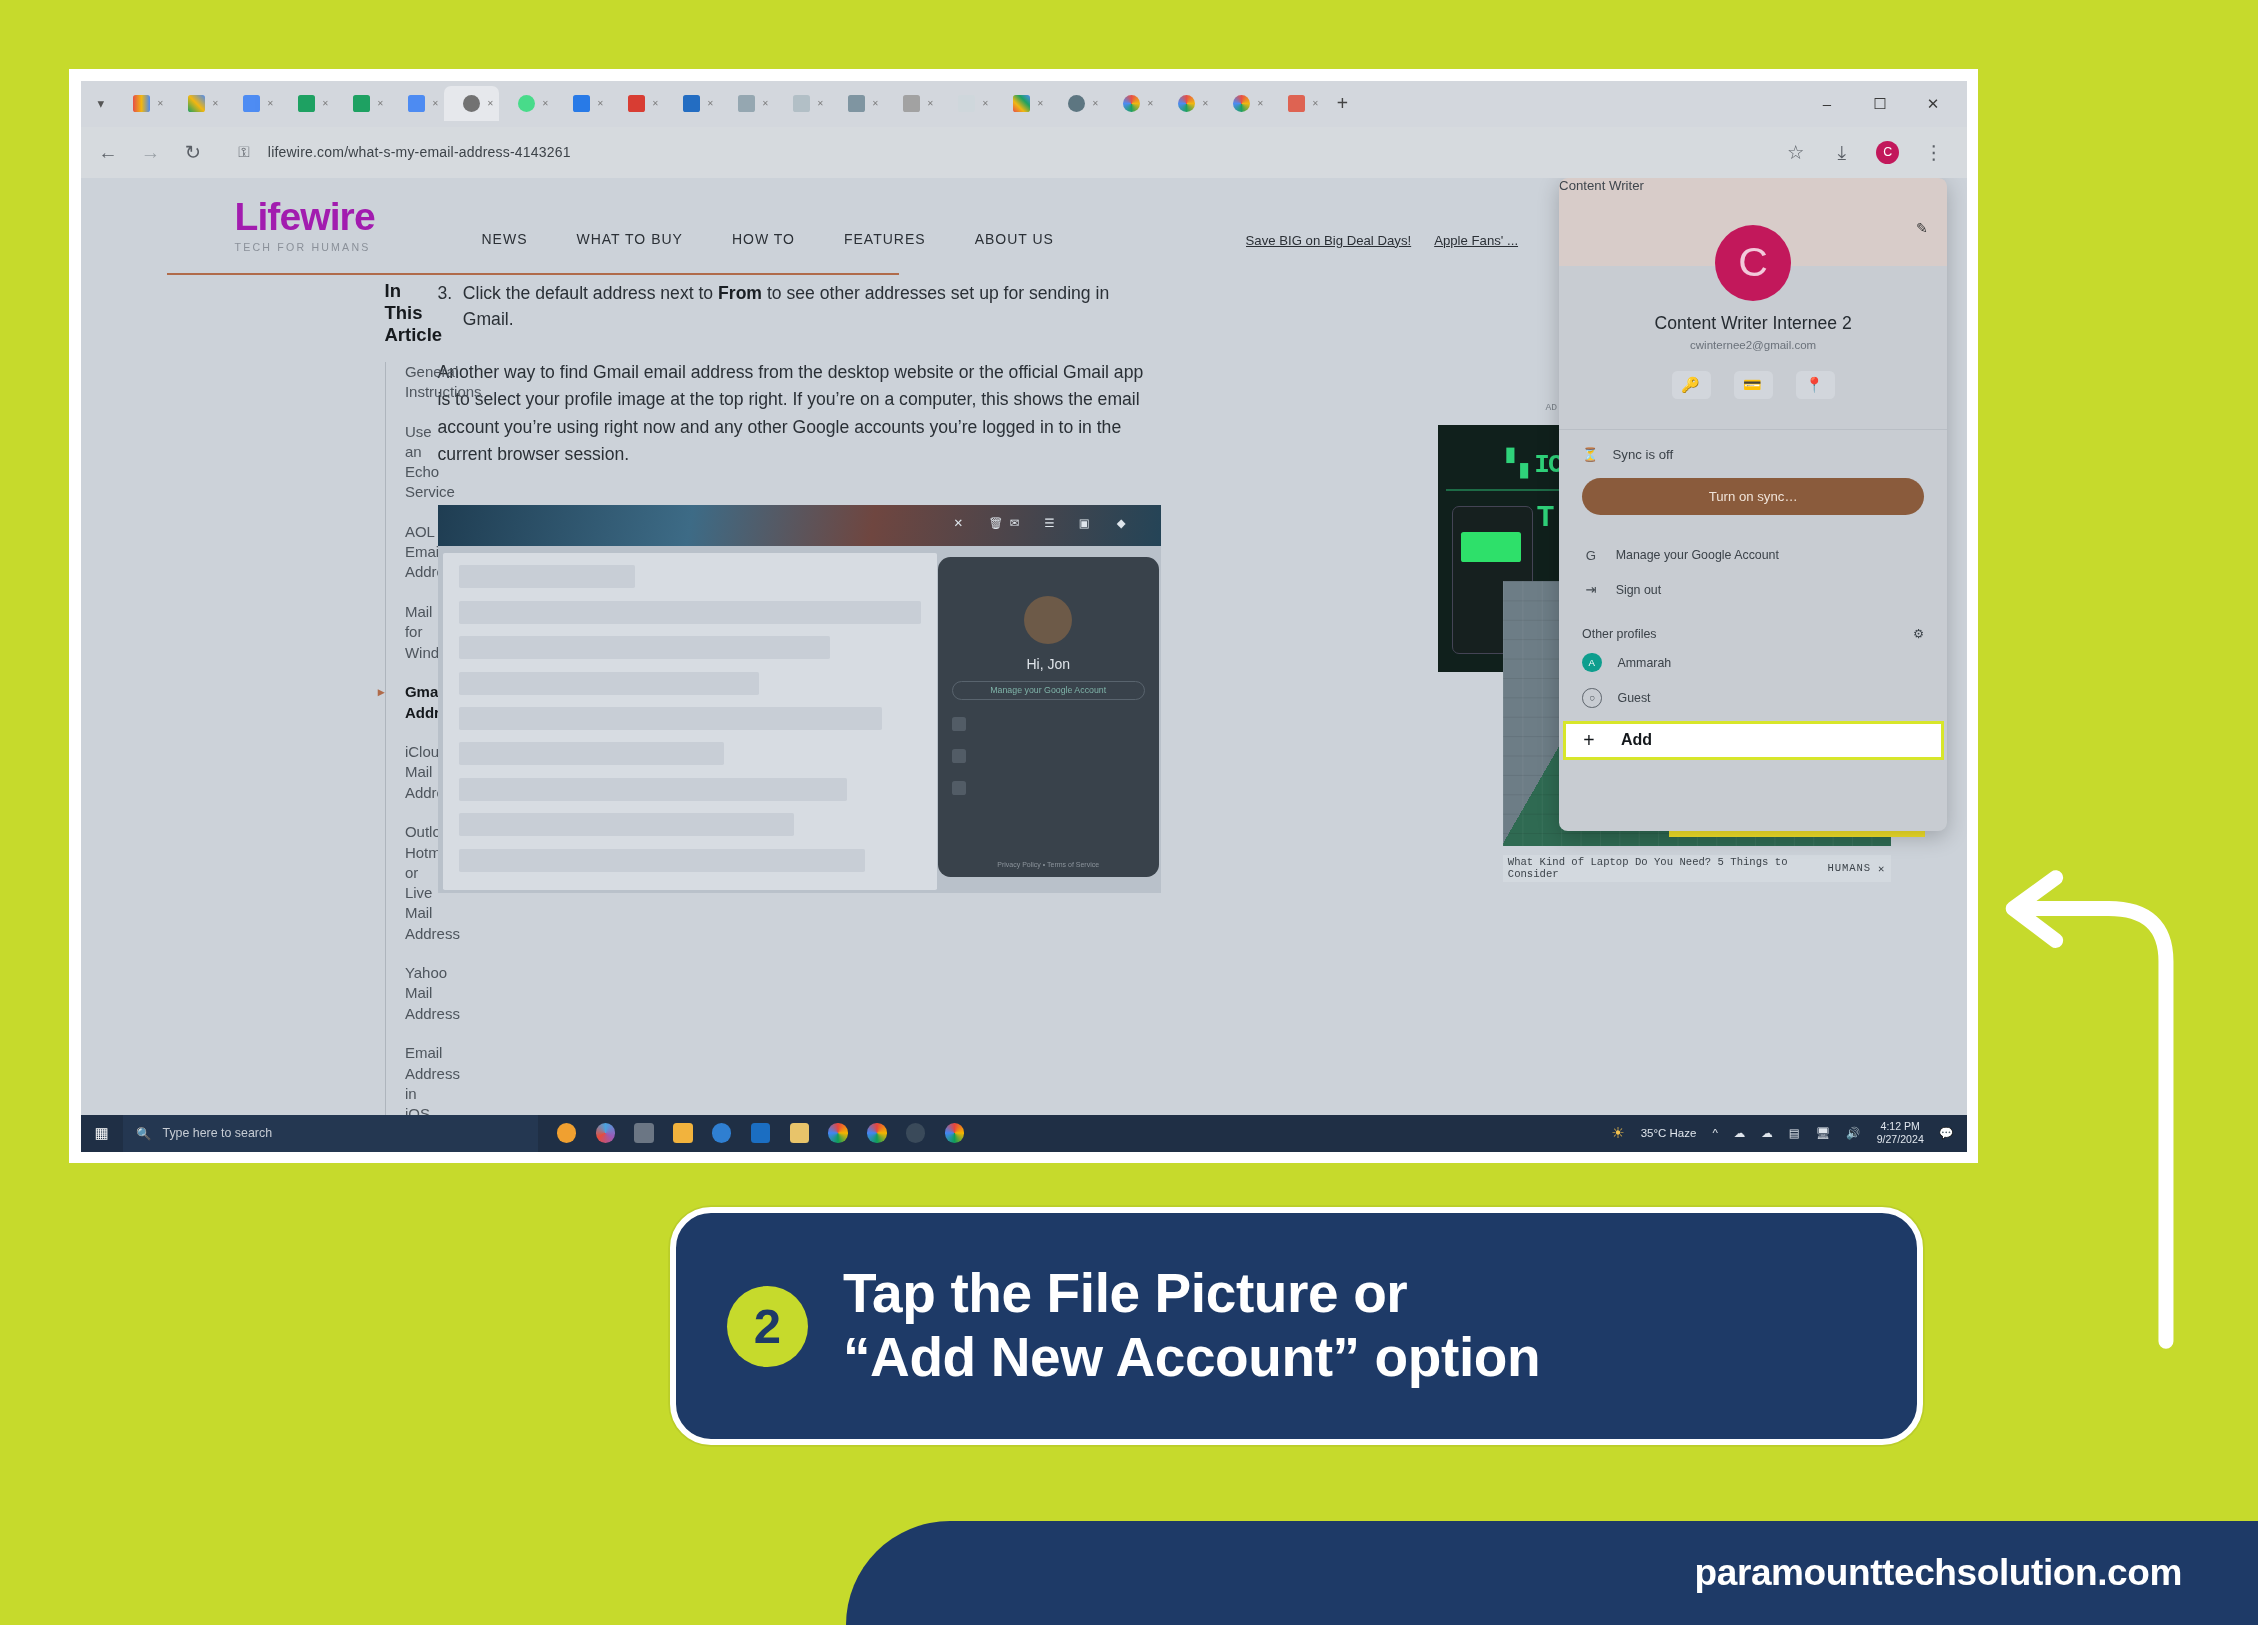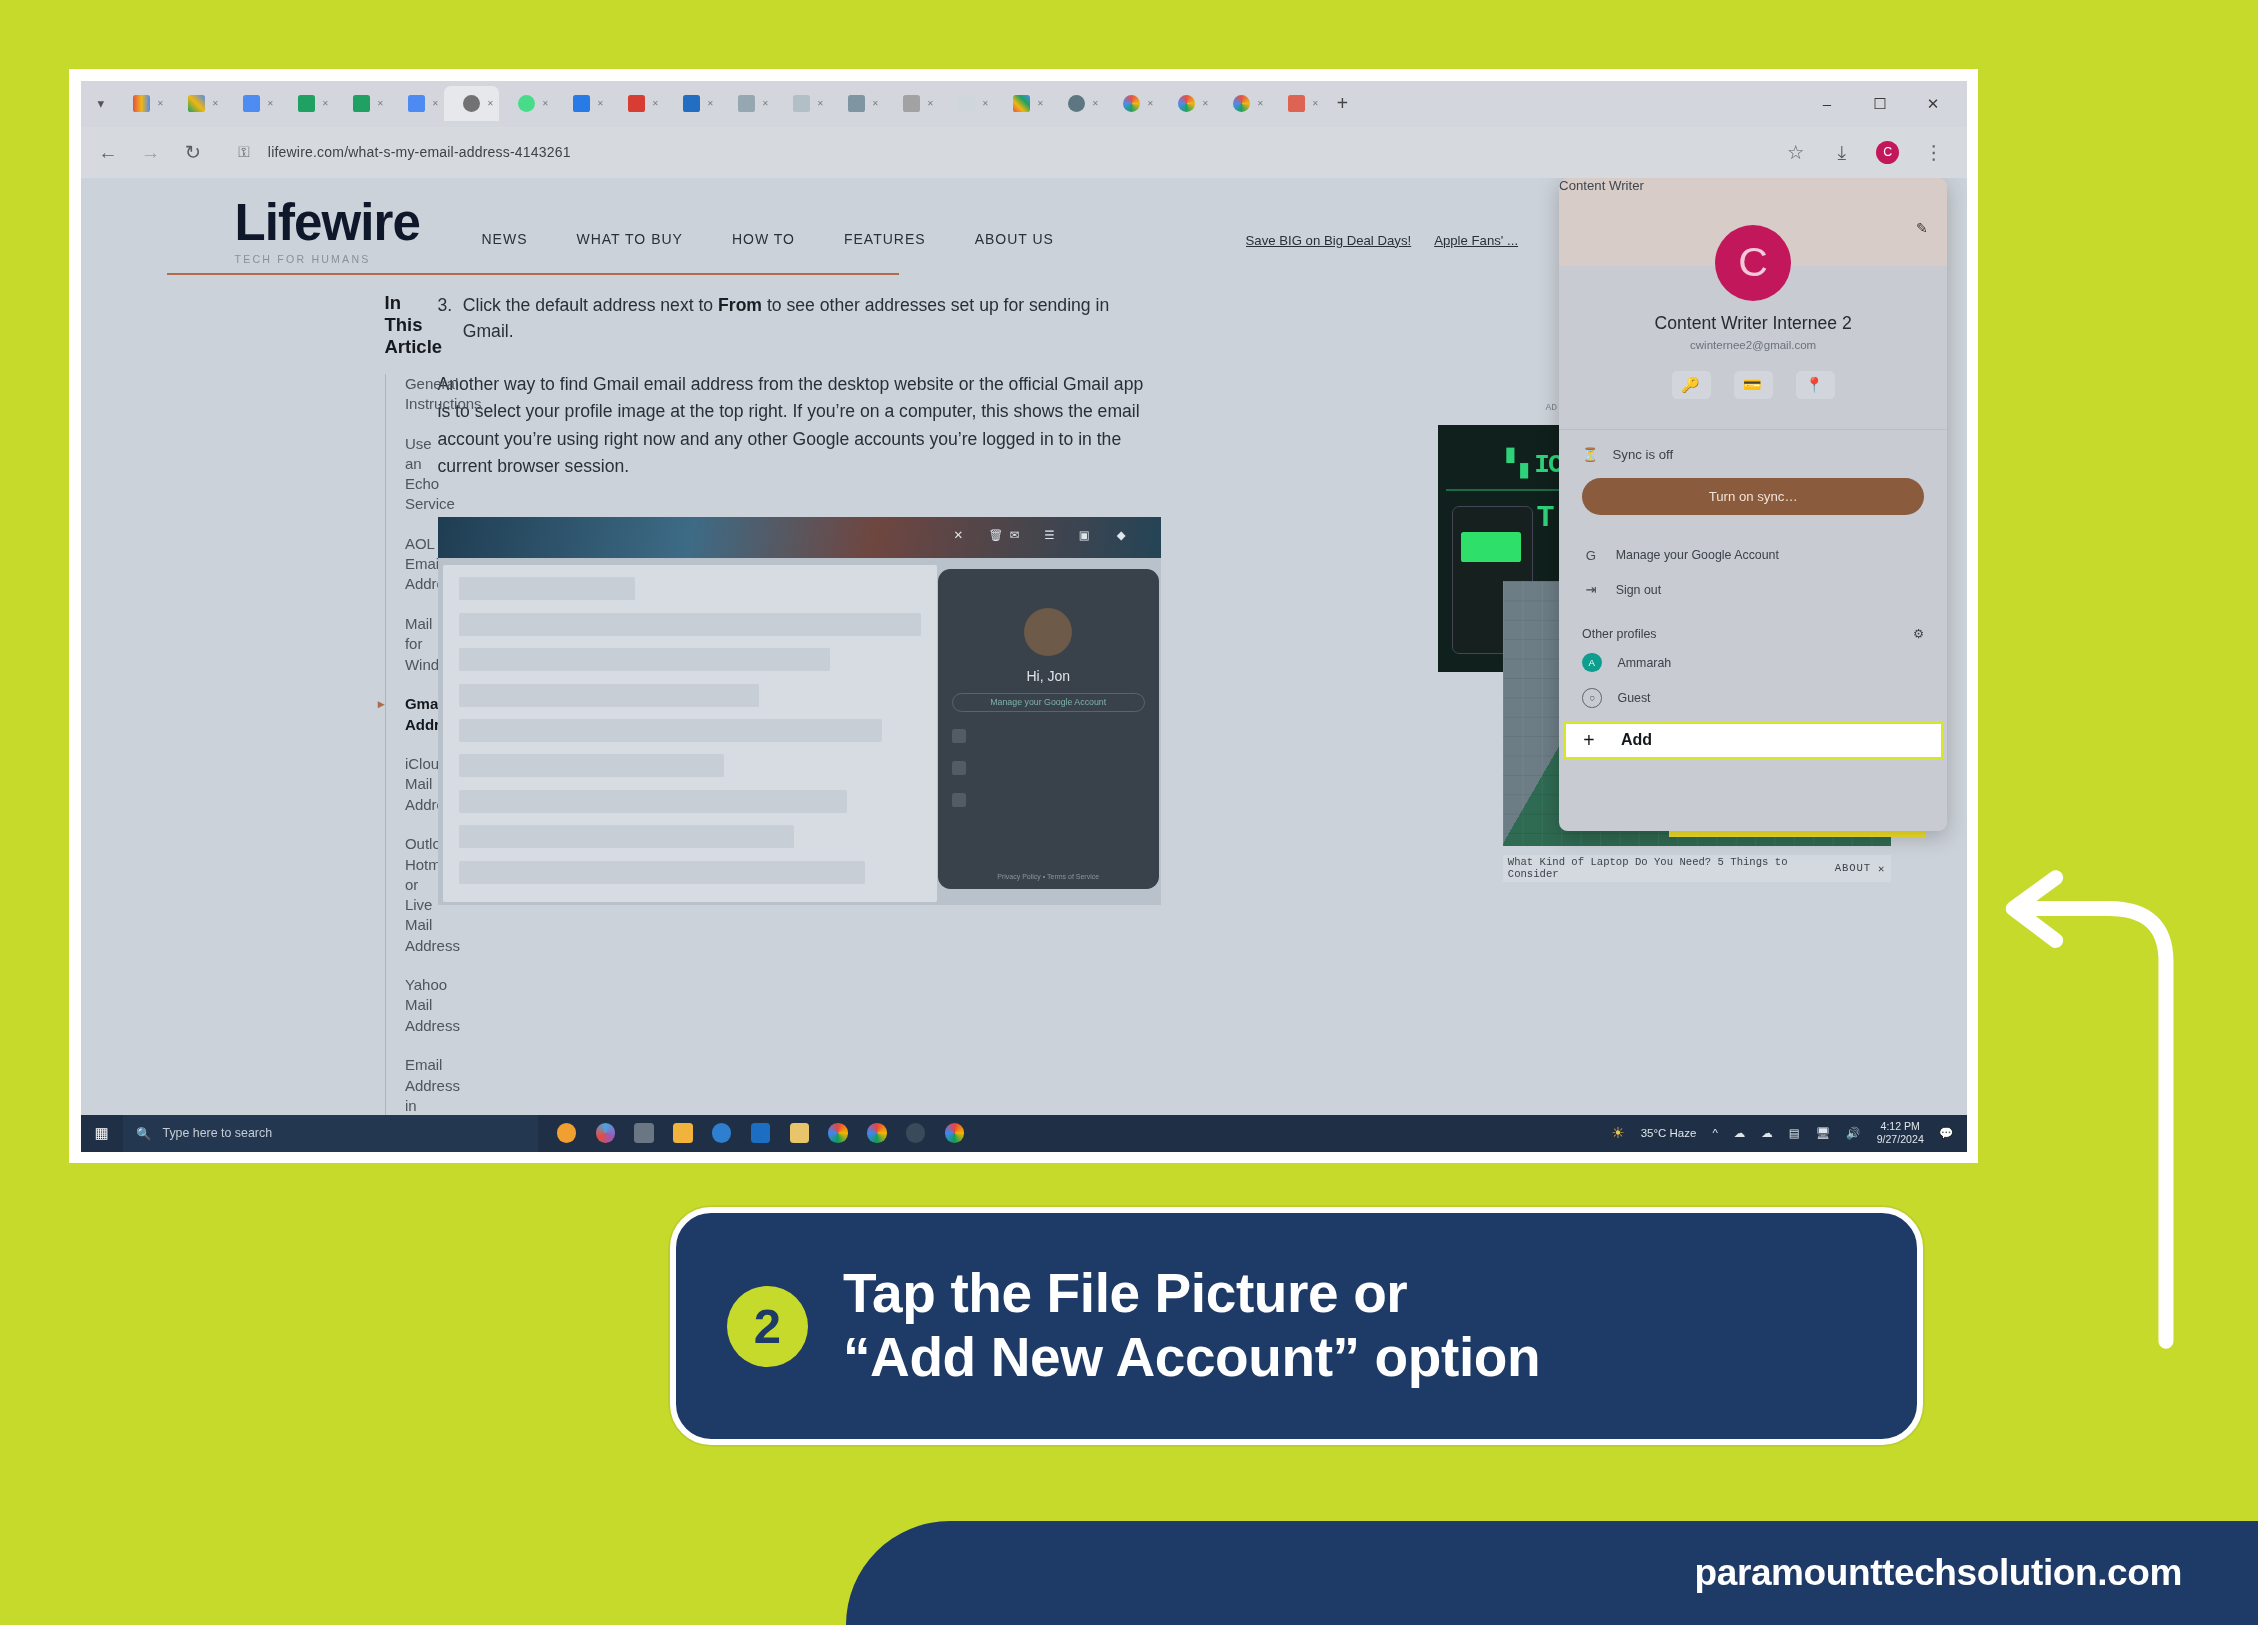"Lifewire" .logo { color: #0f172a -> #a21caf; font-size: 51px -> 39px }
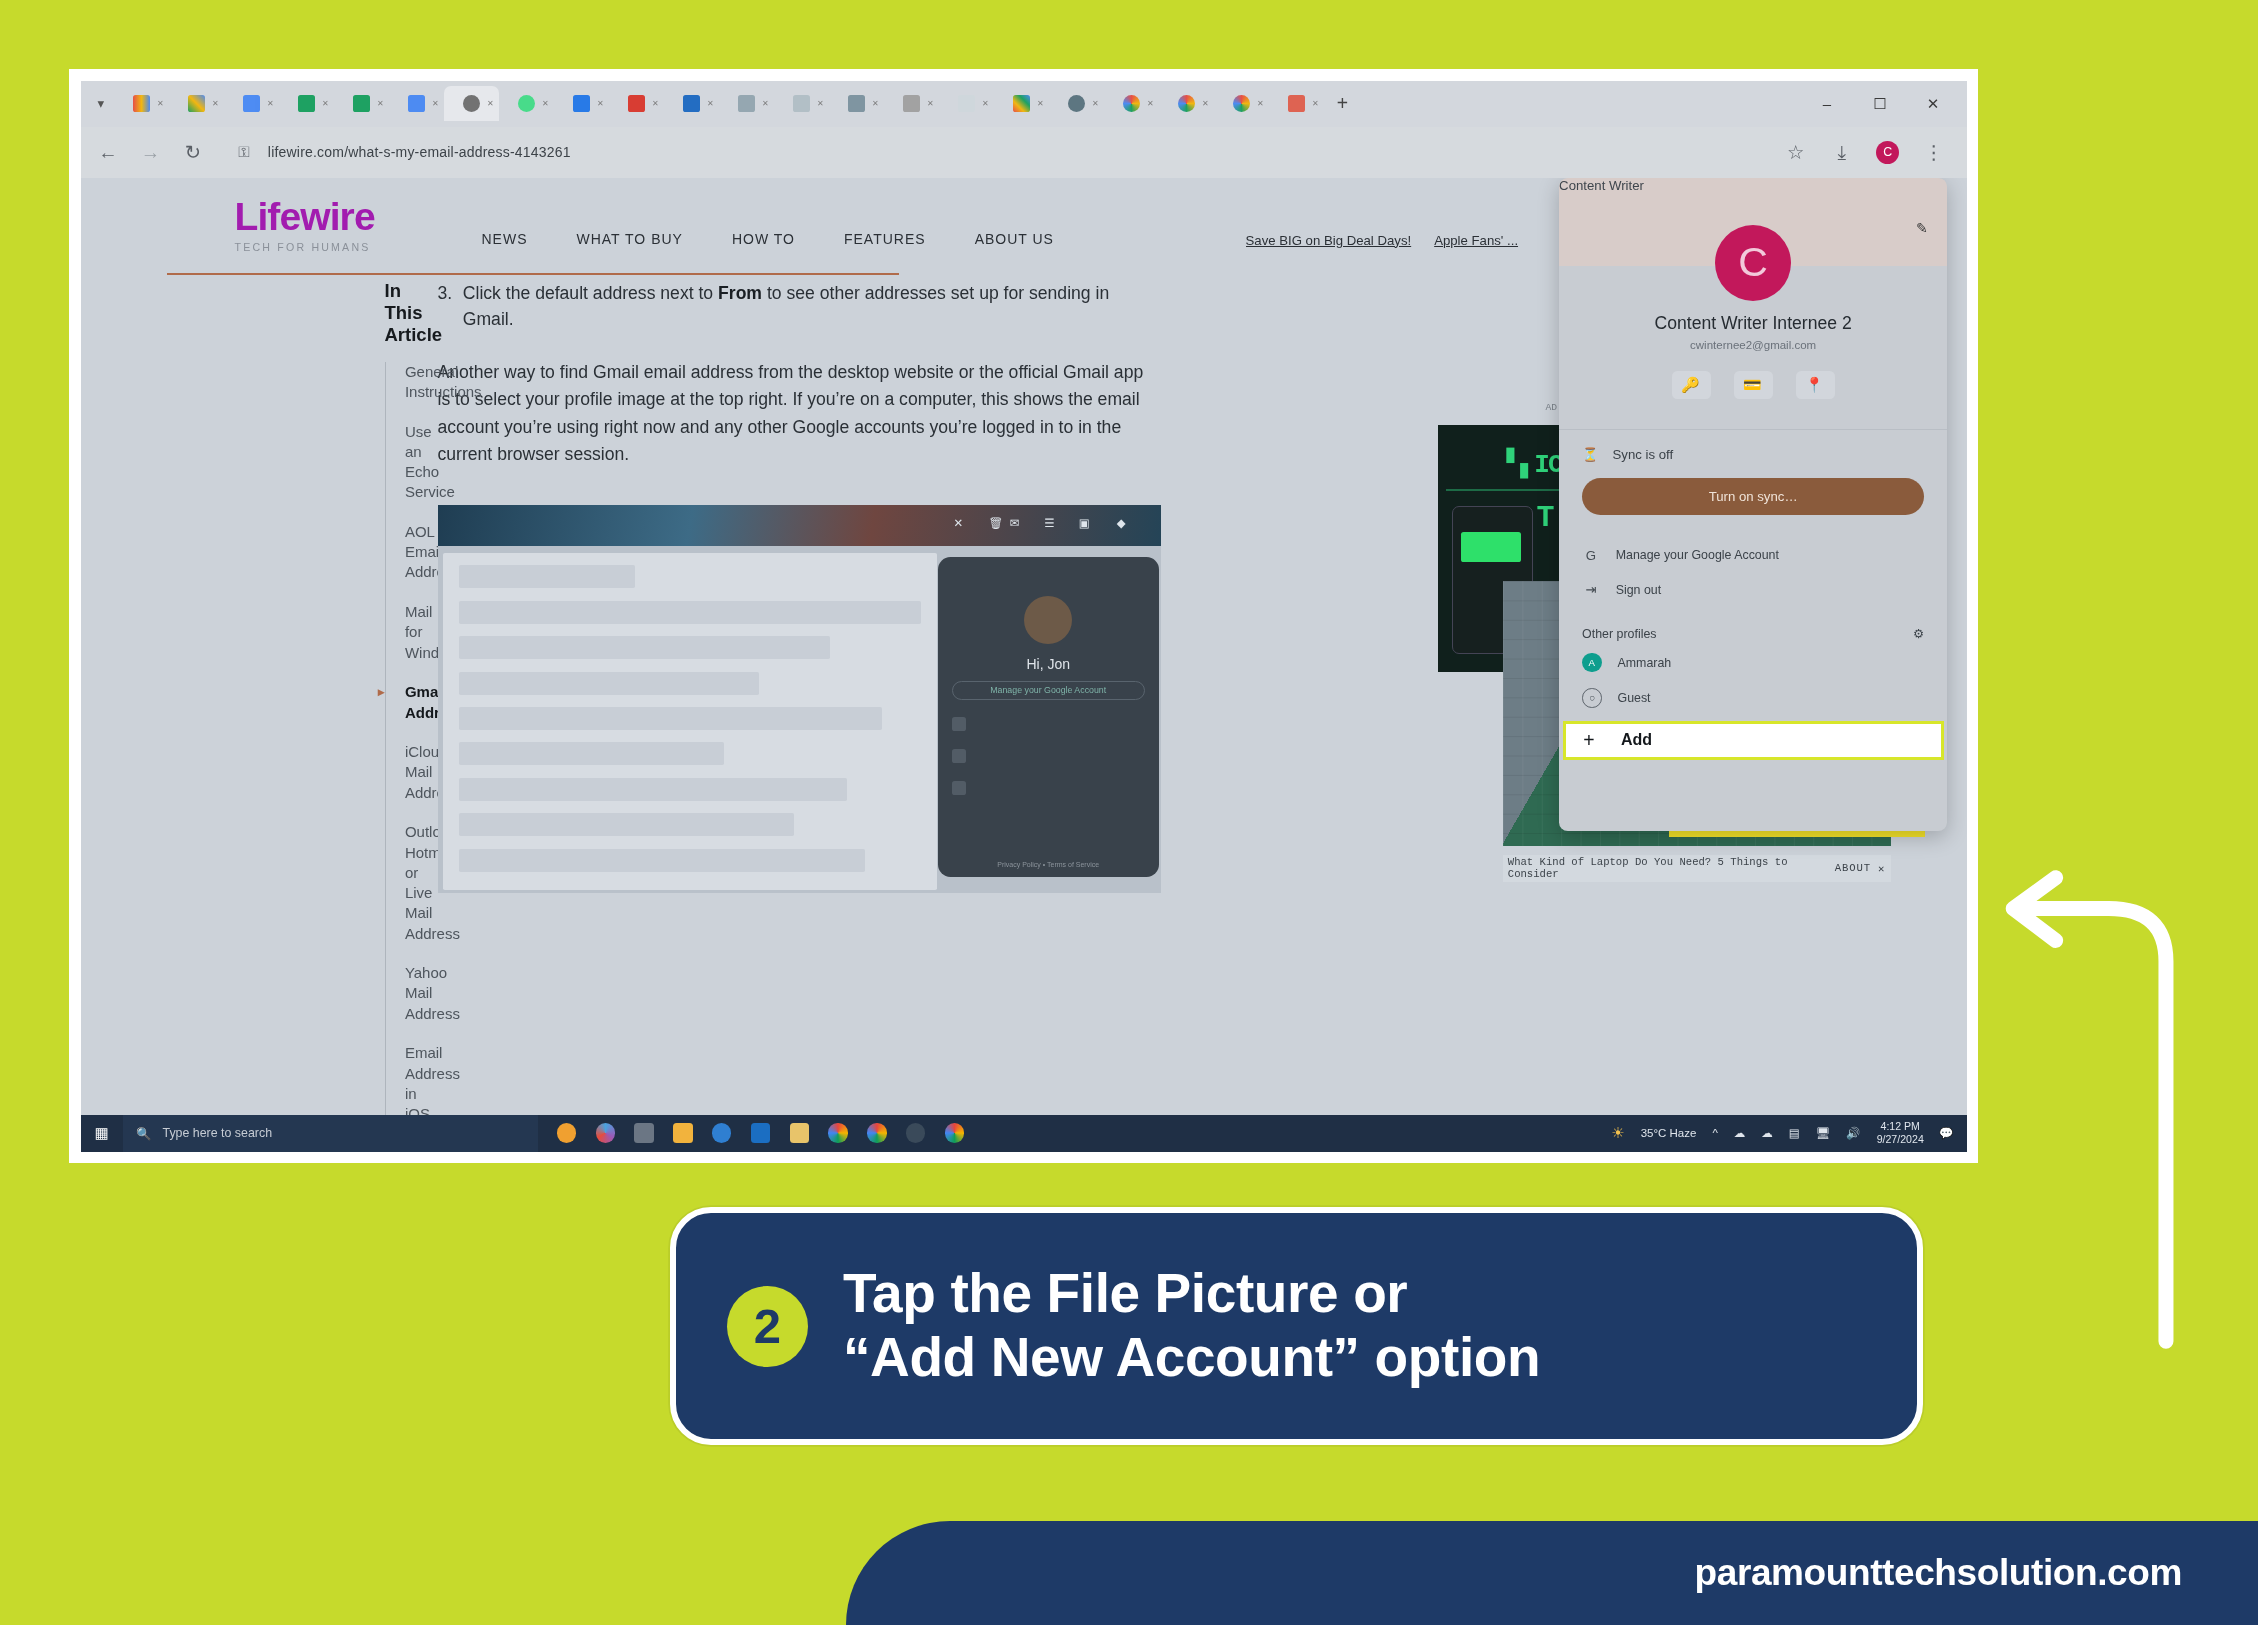"ABOUT" span { text: ABOUT -> HUMANS }
